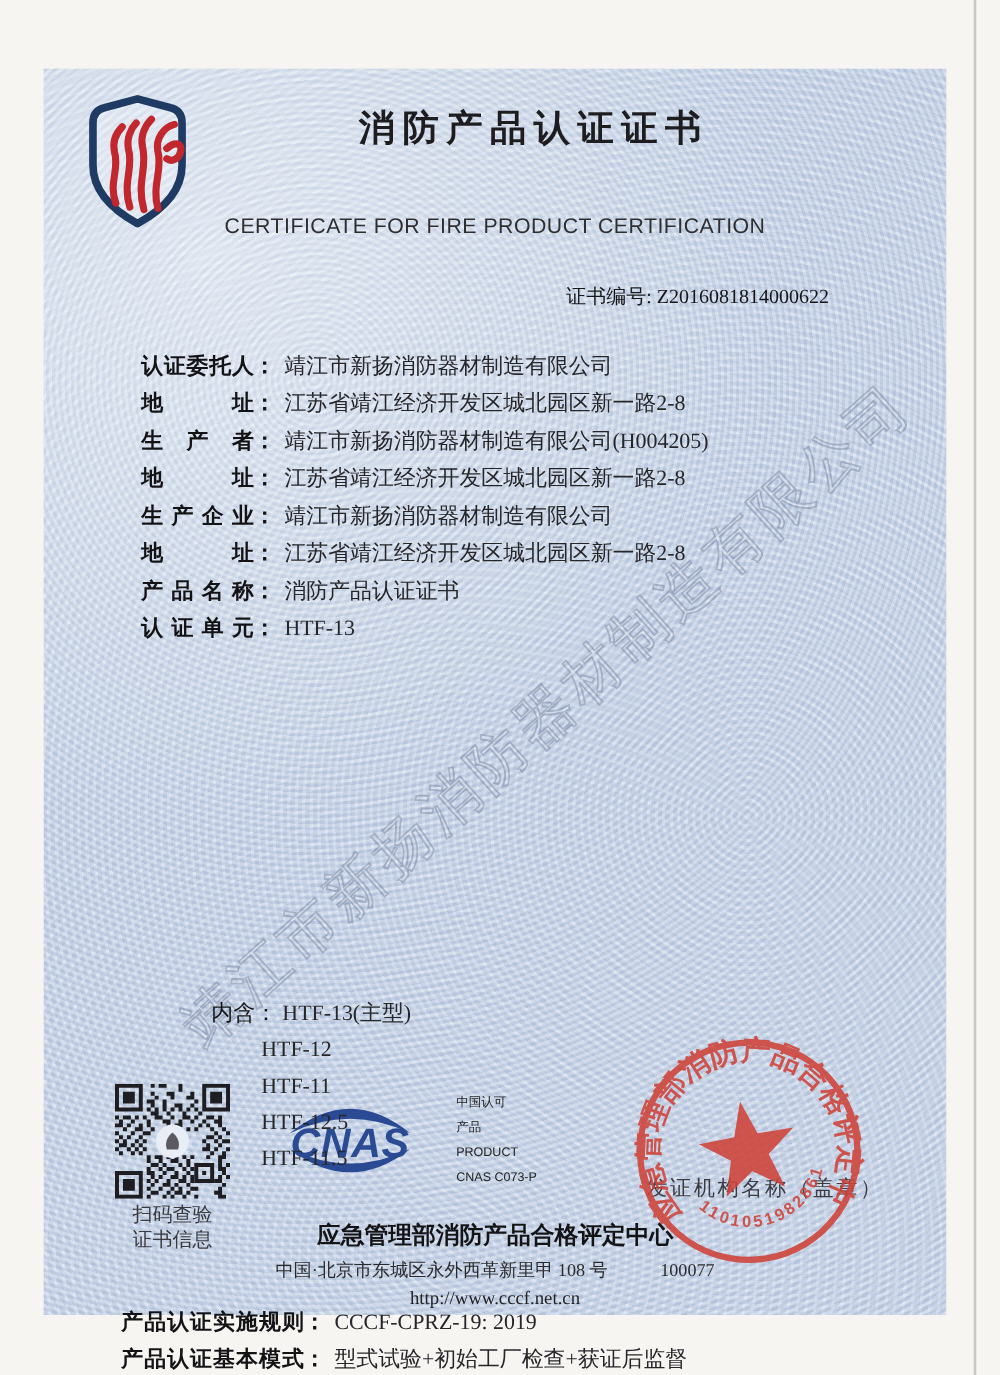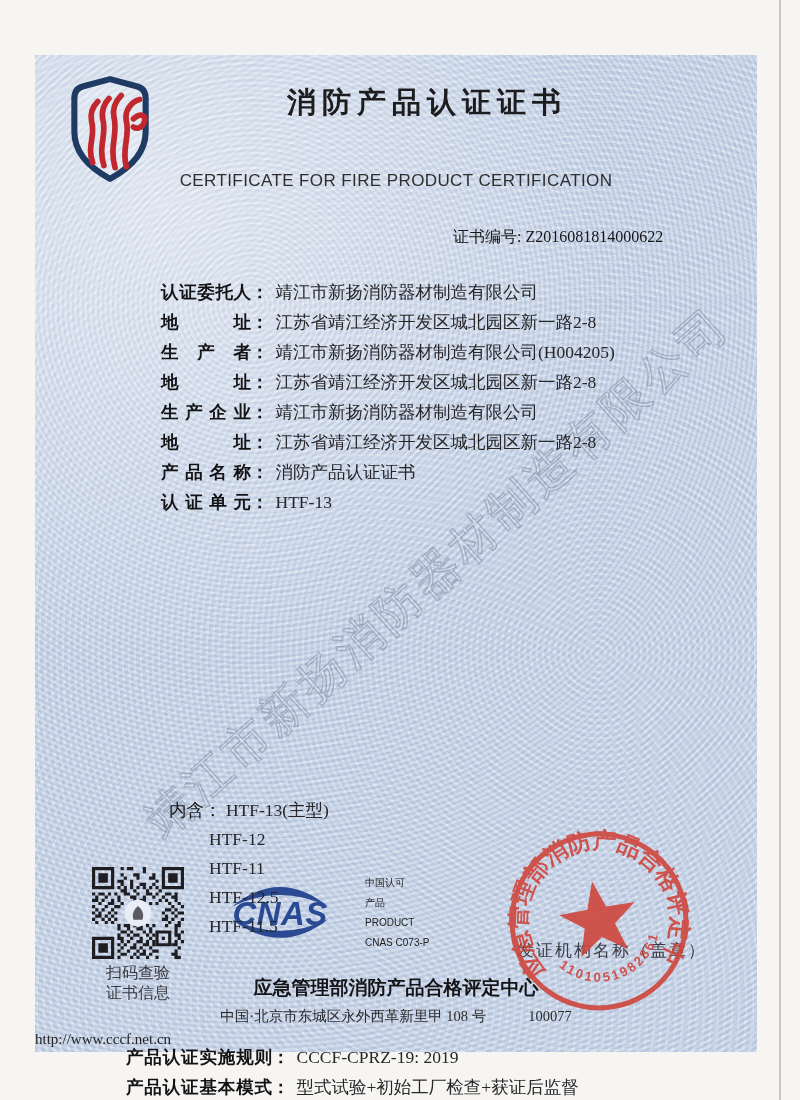"认证委托人" .flabel { margin-left: 48px -> none }
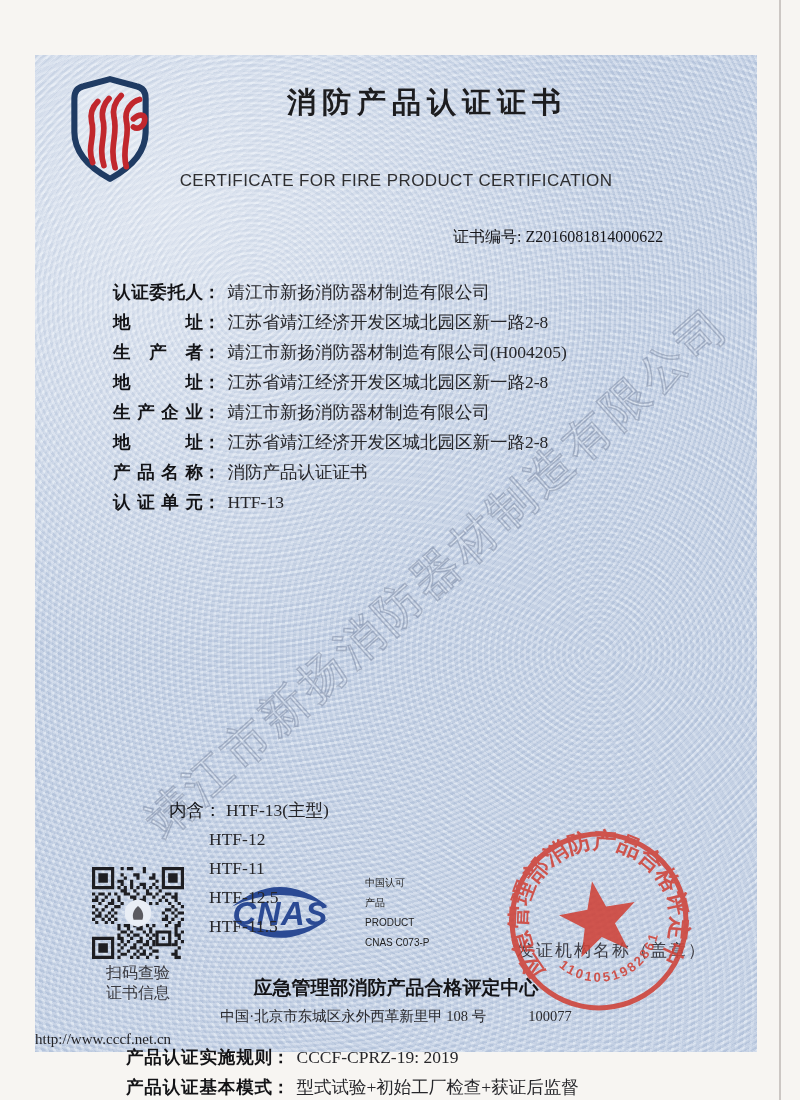"http://www.cccf.net.cn" .footer-url { text-align: left -> center }
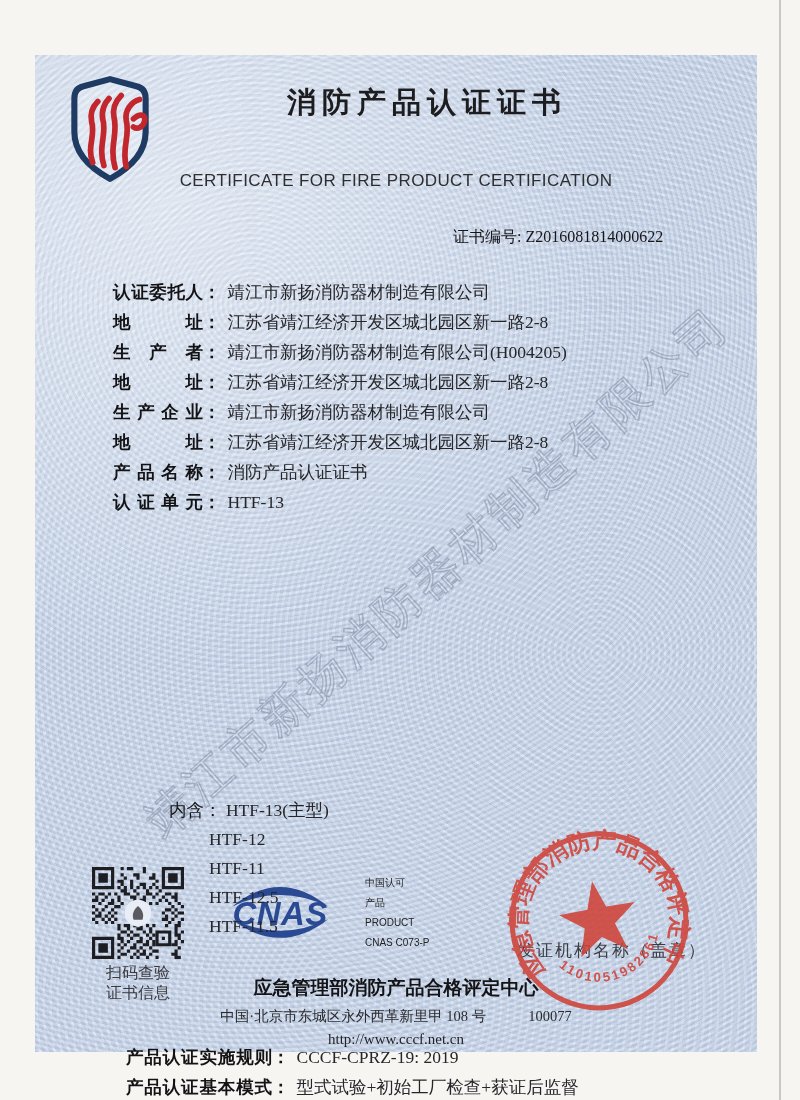"产品认证实施规则" .flabel2 { margin-left: 29px -> none }
